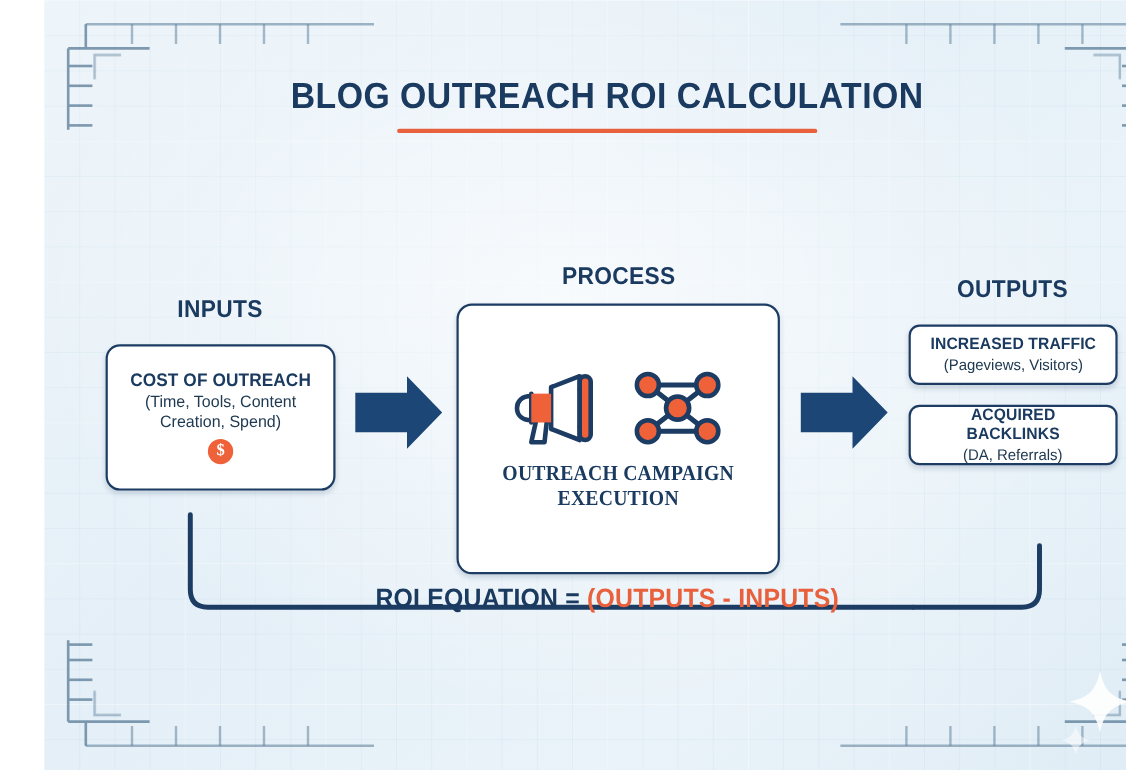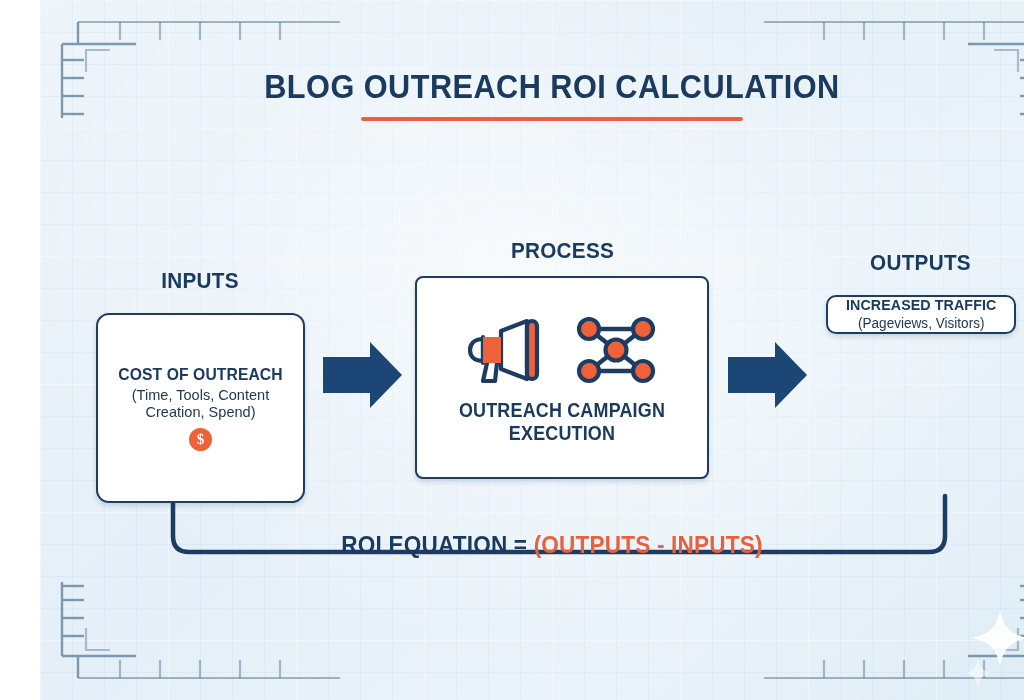"INCREASED TRAFFIC" .out-card { height: 39px -> 55px }
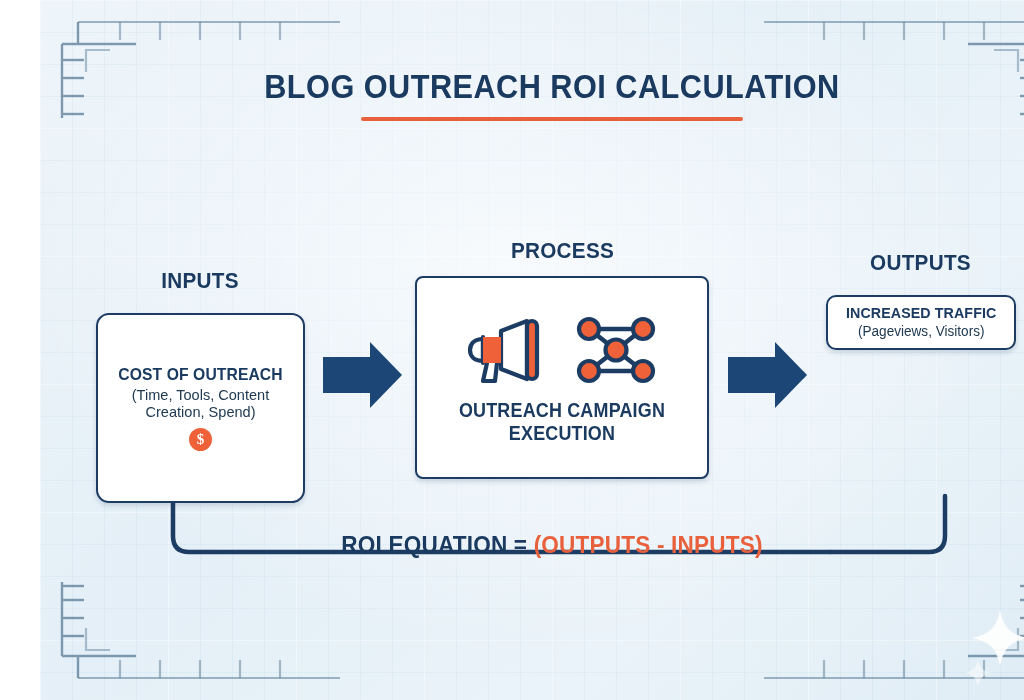"COST OF OUTREACH" #card-inputs { height: 190px -> 133px }
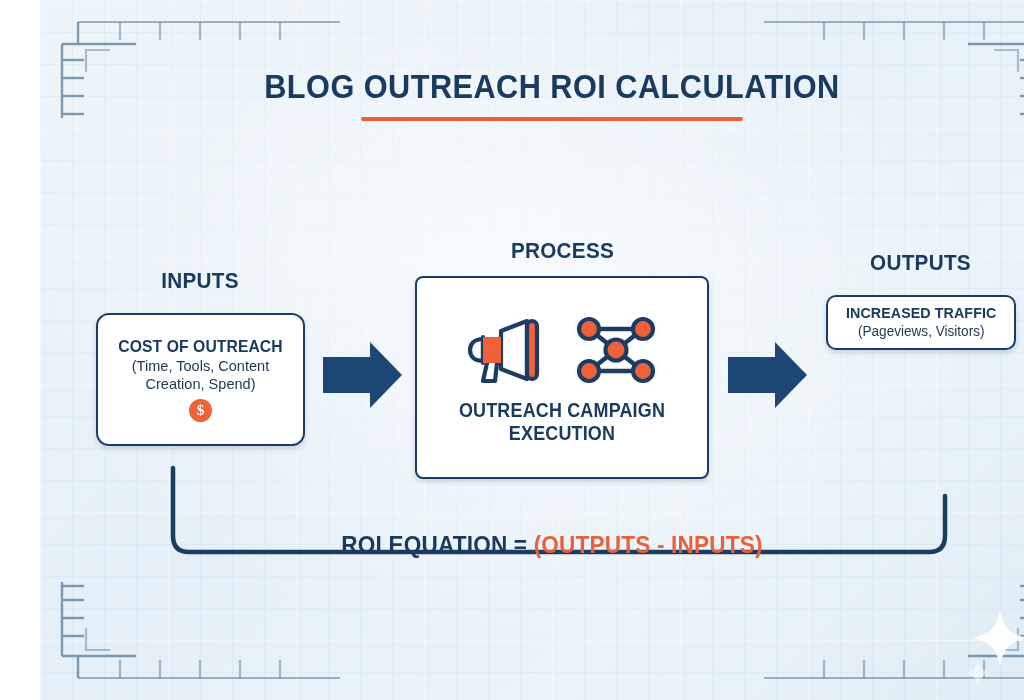"ACQUIRED BACKLINKS" div.card { html: none -> <div> <div>ACQUIRED BACKLINKS</div> <div>(DA, Referrals)</div> </div> }
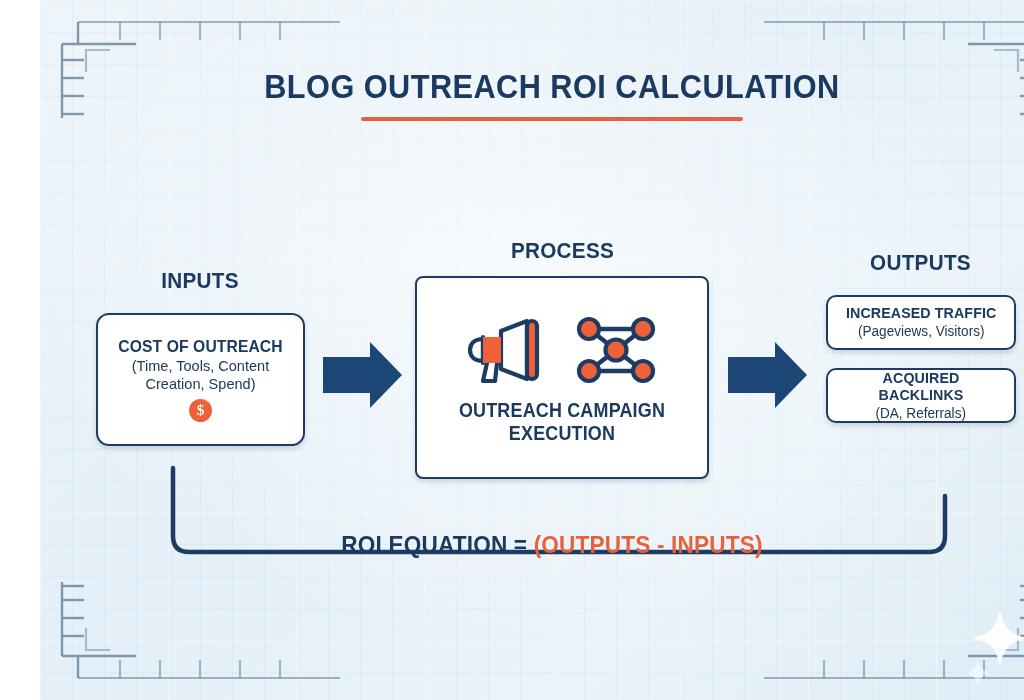"OUTREACH CAMPAIGN EXECUTION" #card-process { border-radius: 8px -> 14px; font-family: none -> Liberation Serif, serif; height: 203px -> 246px }
